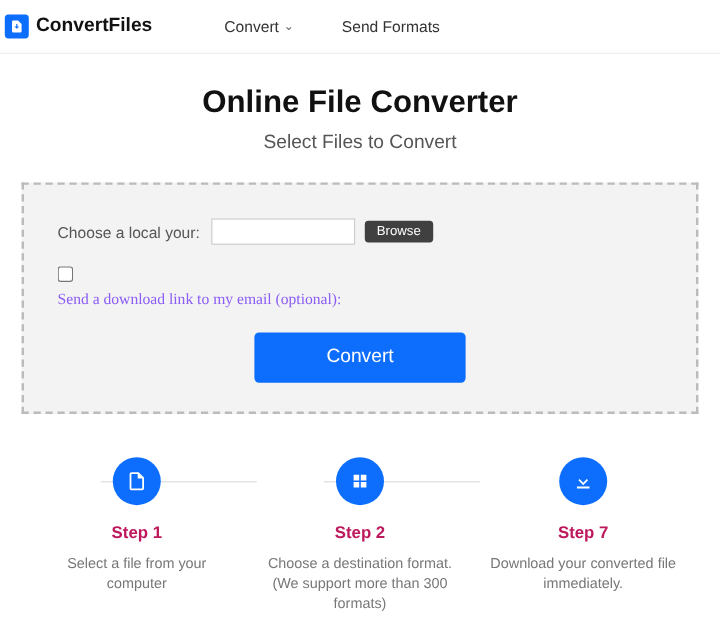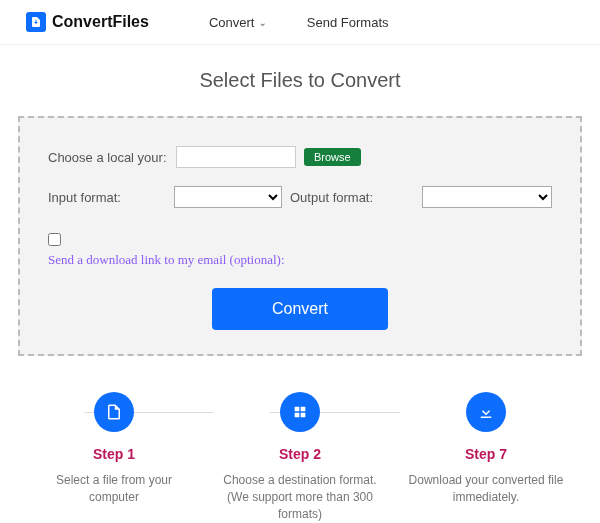"ConvertFiles" .header { padding: 12px 26px -> 12px 4px }
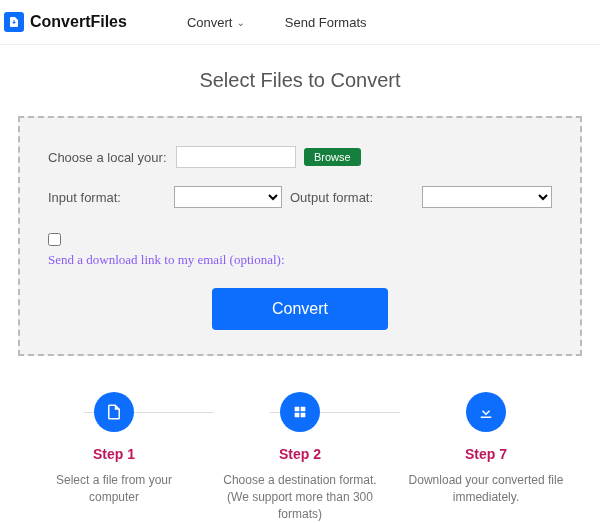"Online File Converter" h1 { html: none -> <h1>Online File Converter</h1> }
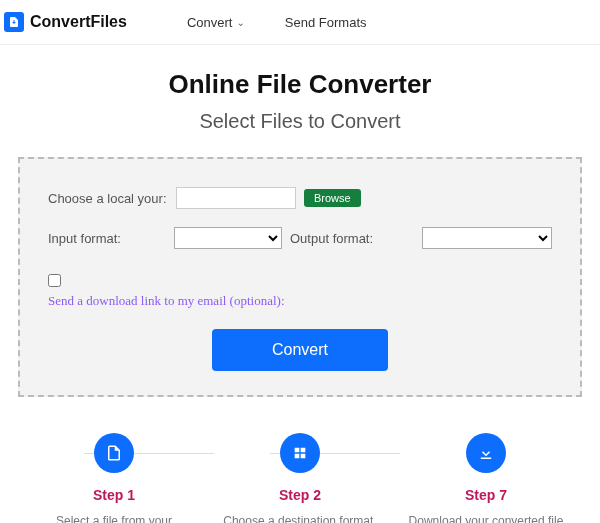"Select Files to Convert" .subtitle { font-size: 20px -> 16px }
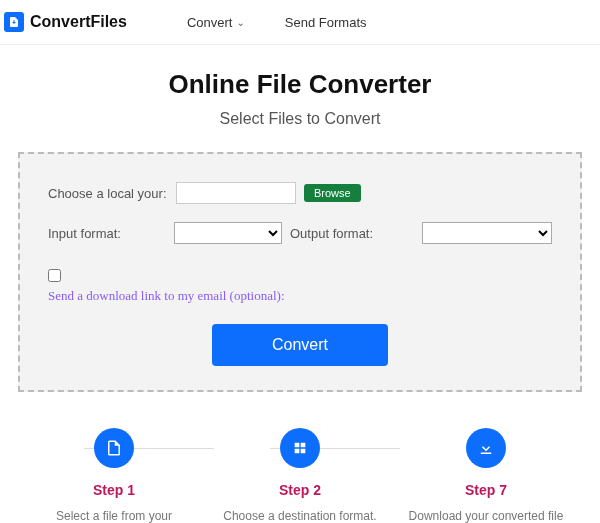"Browse" .browse-btn { background: #15803d -> #404040 }
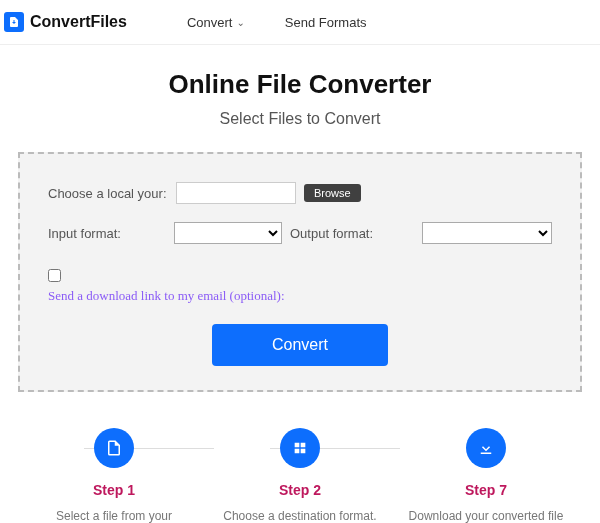"Input format:" div.fmt-row { html: <div> <span>Input format:</span> <select></select> <span>Output format:</span> <select></select> </div> -> none }
